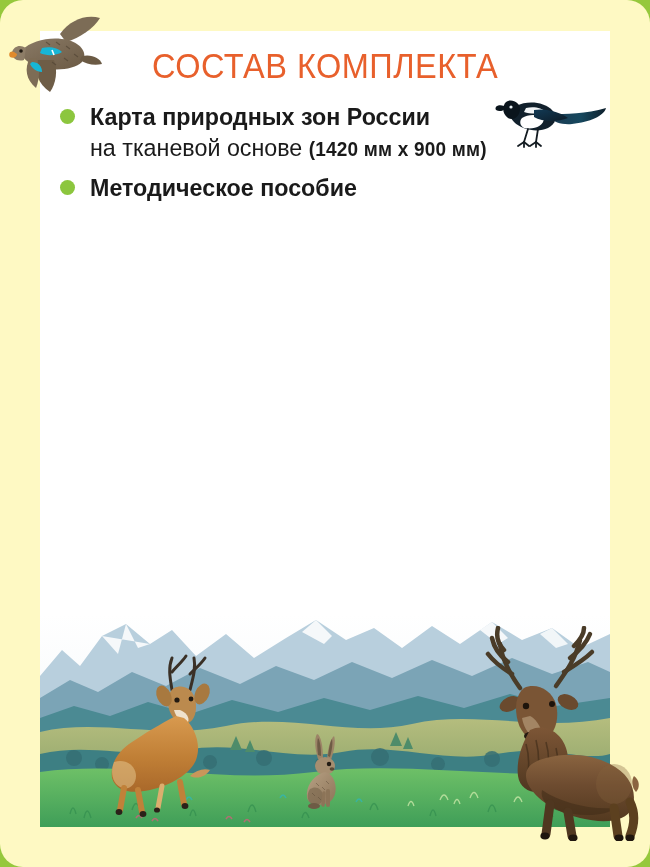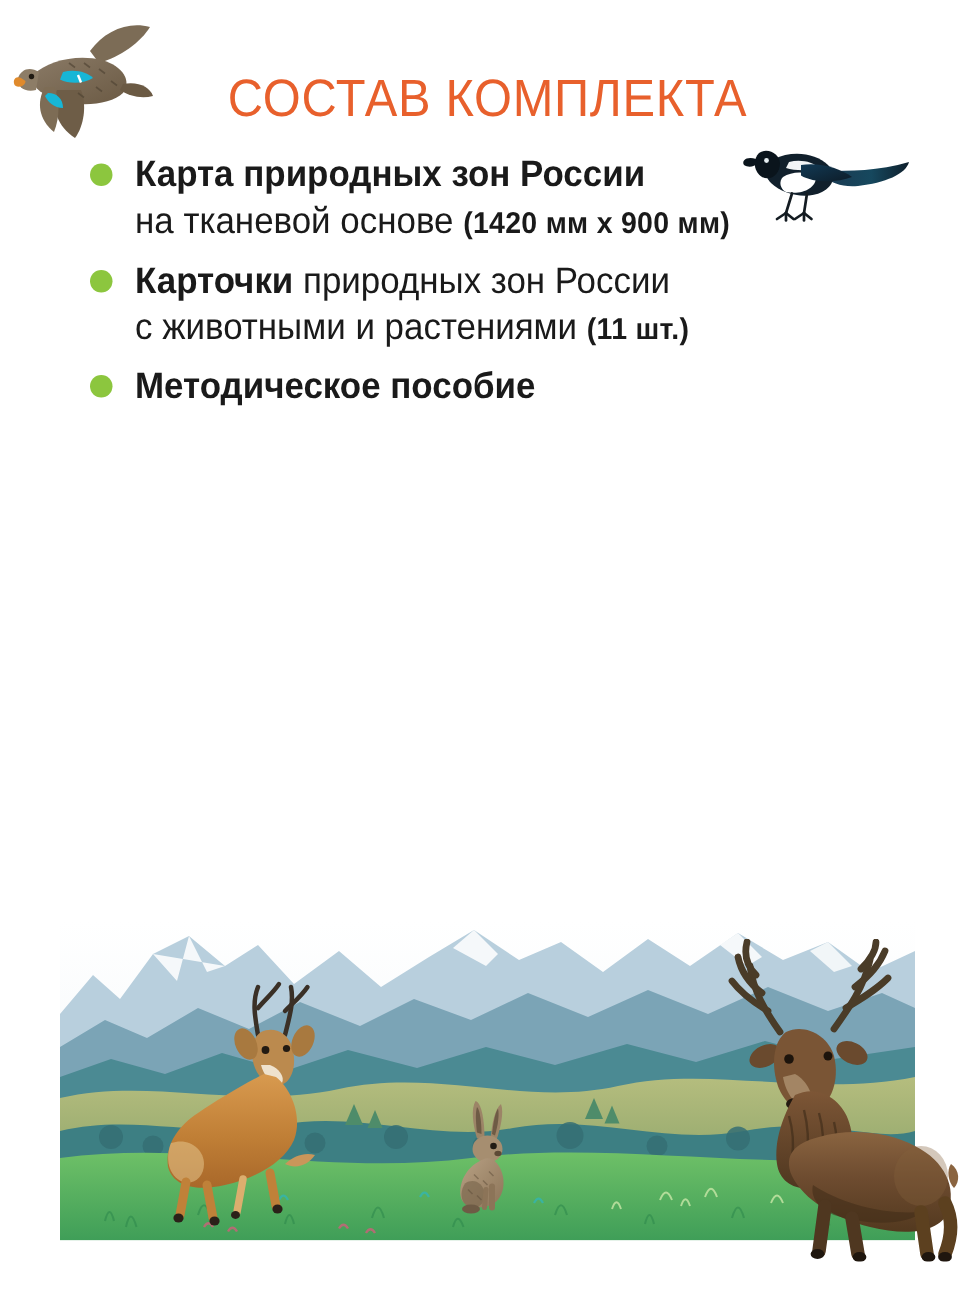"СОСТАВ КОМПЛЕКТА" #poster { background: #ffffff -> #fef9c3; border-radius: none -> 23px }
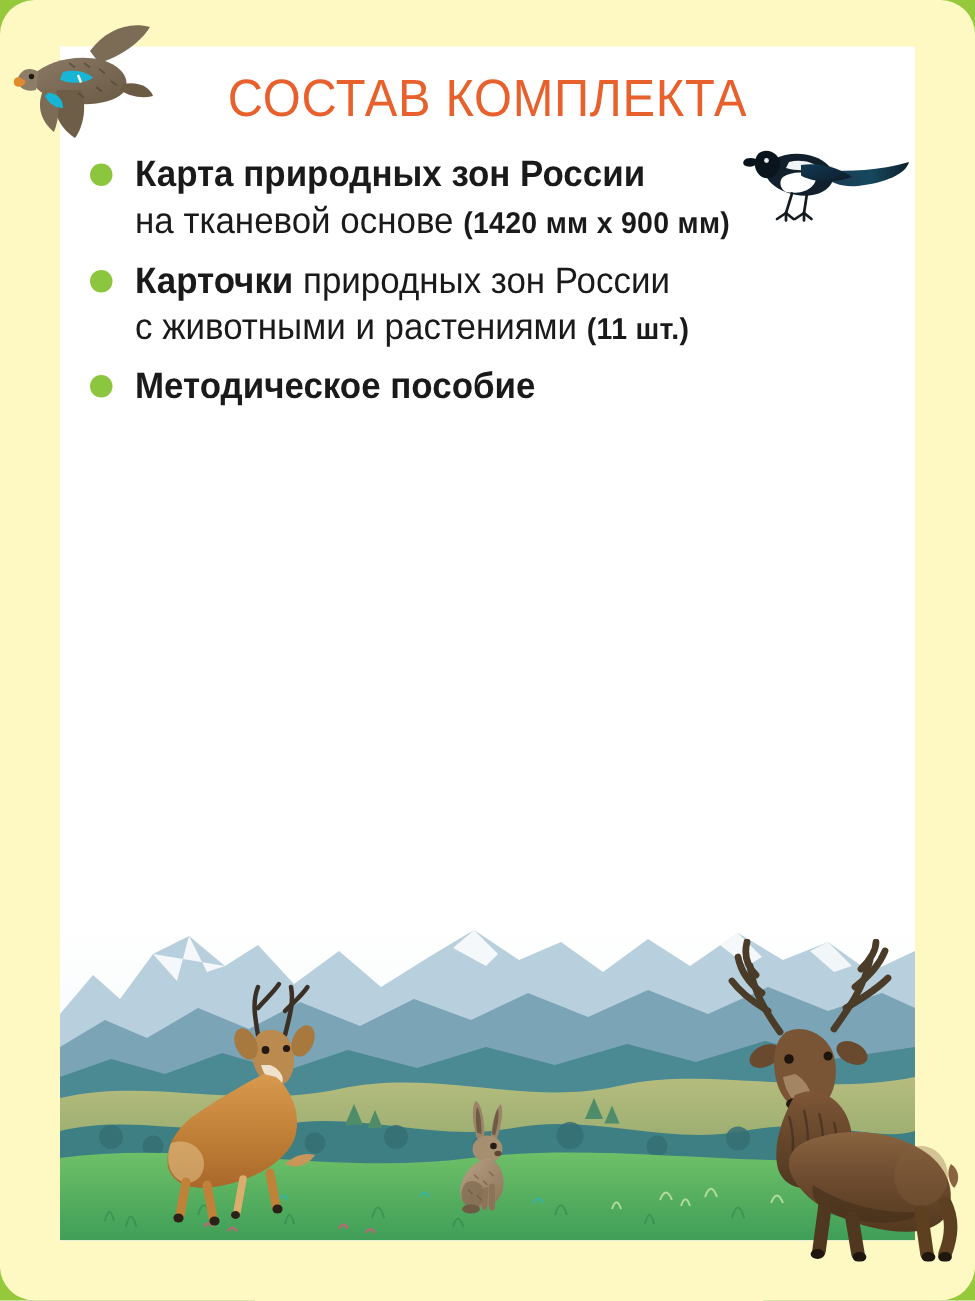"Карточки природных зон России" div.item { html: <div> <span></span> <div><span>Карточки </span><span>природных зон России</span></div> <div><span>с животными и растениями </span><span>(11 шт.)</span></div> </div> -> none }
